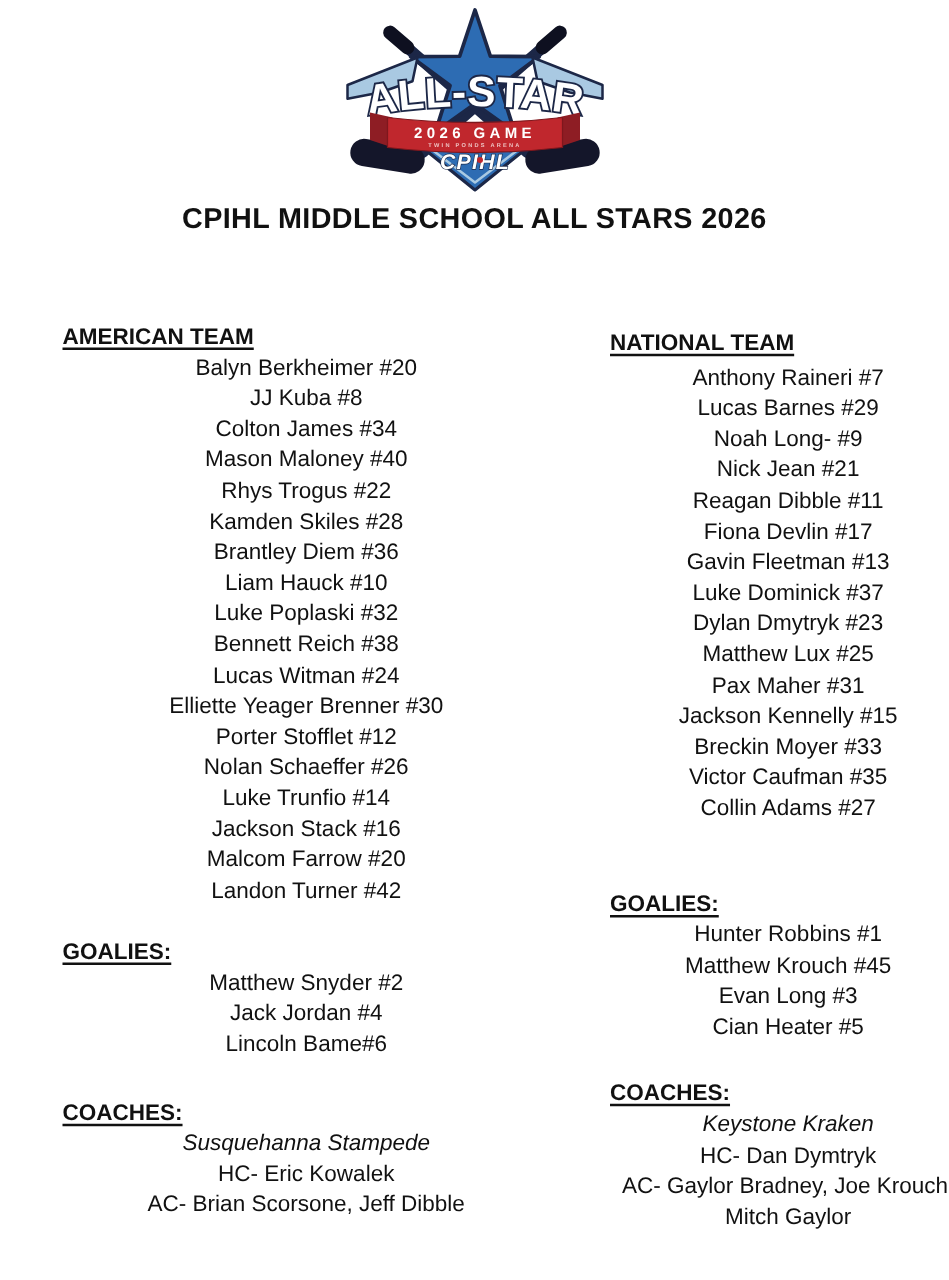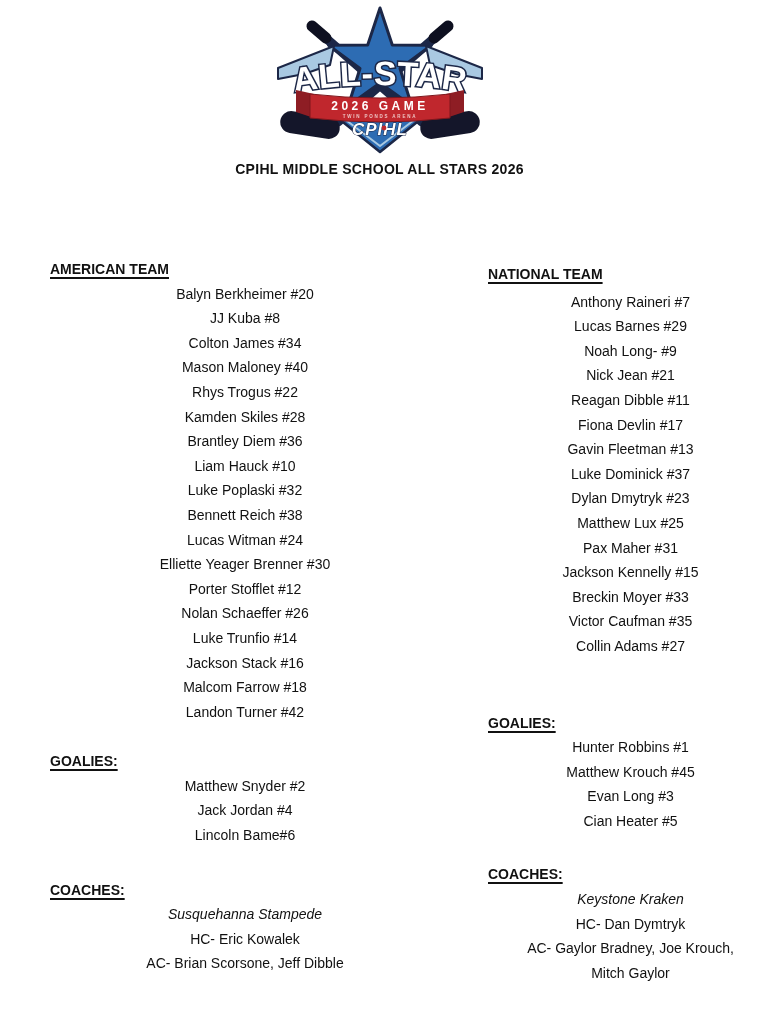"CPIHL MIDDLE SCHOOL ALL STARS" .doc-title { font-size: 14px -> 23px }
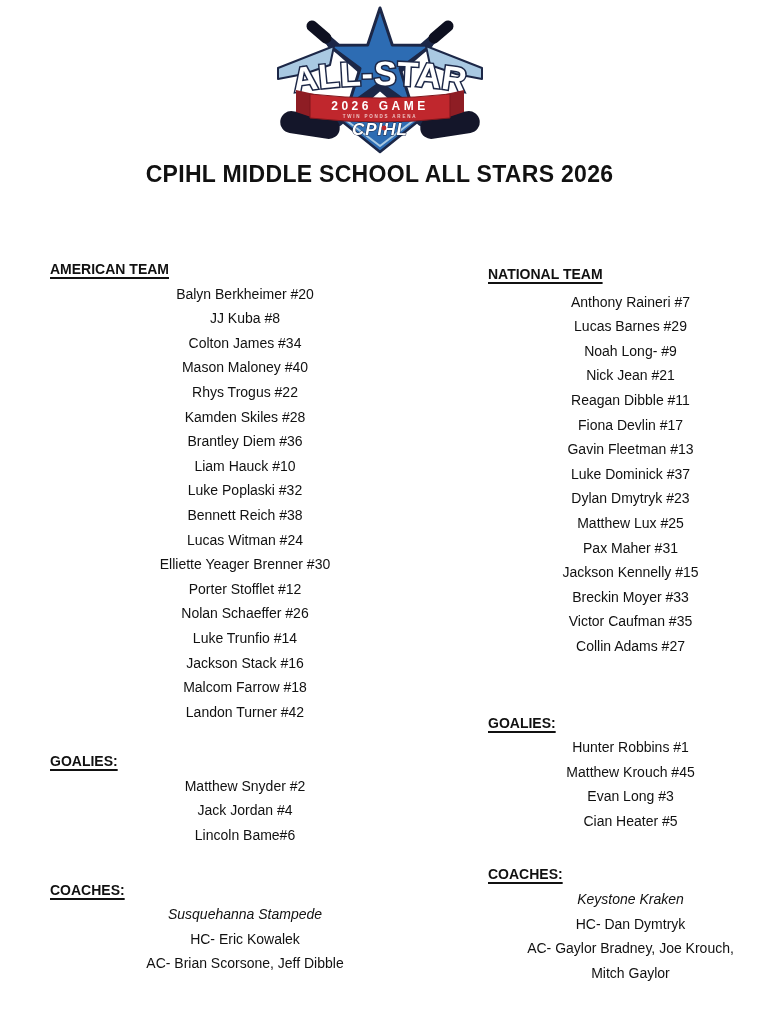"AMERICAN TEAM" .col { font-size: 14px -> 18px }
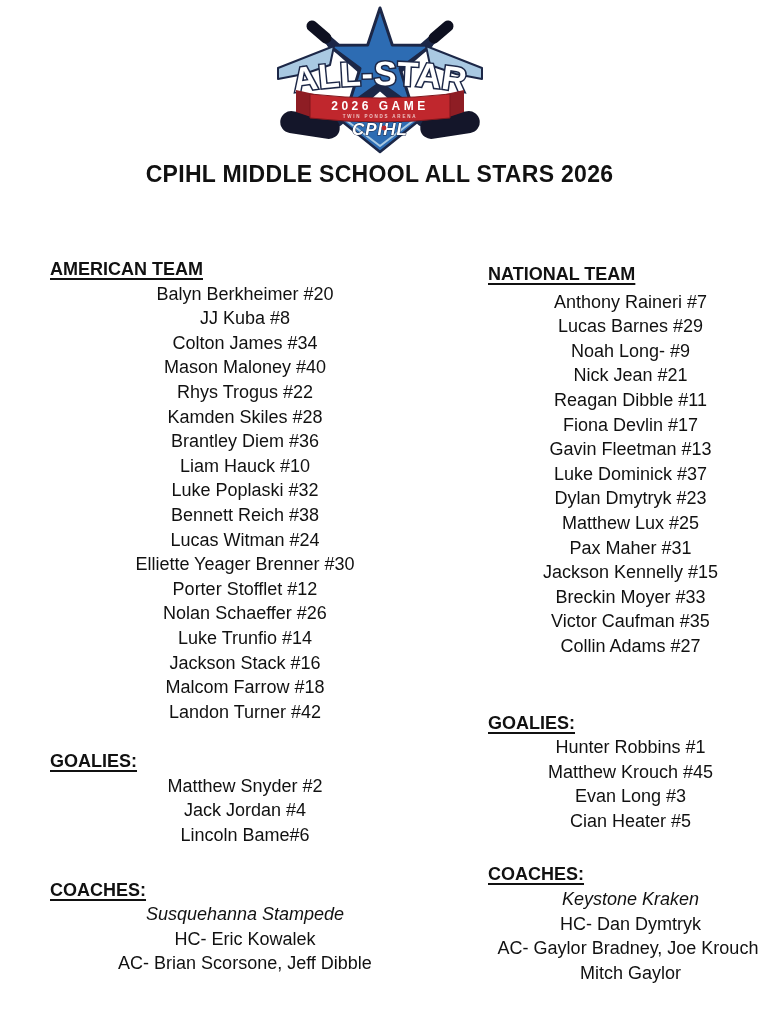"Malcom Farrow #18" div.row { text: 18 -> 20 }
